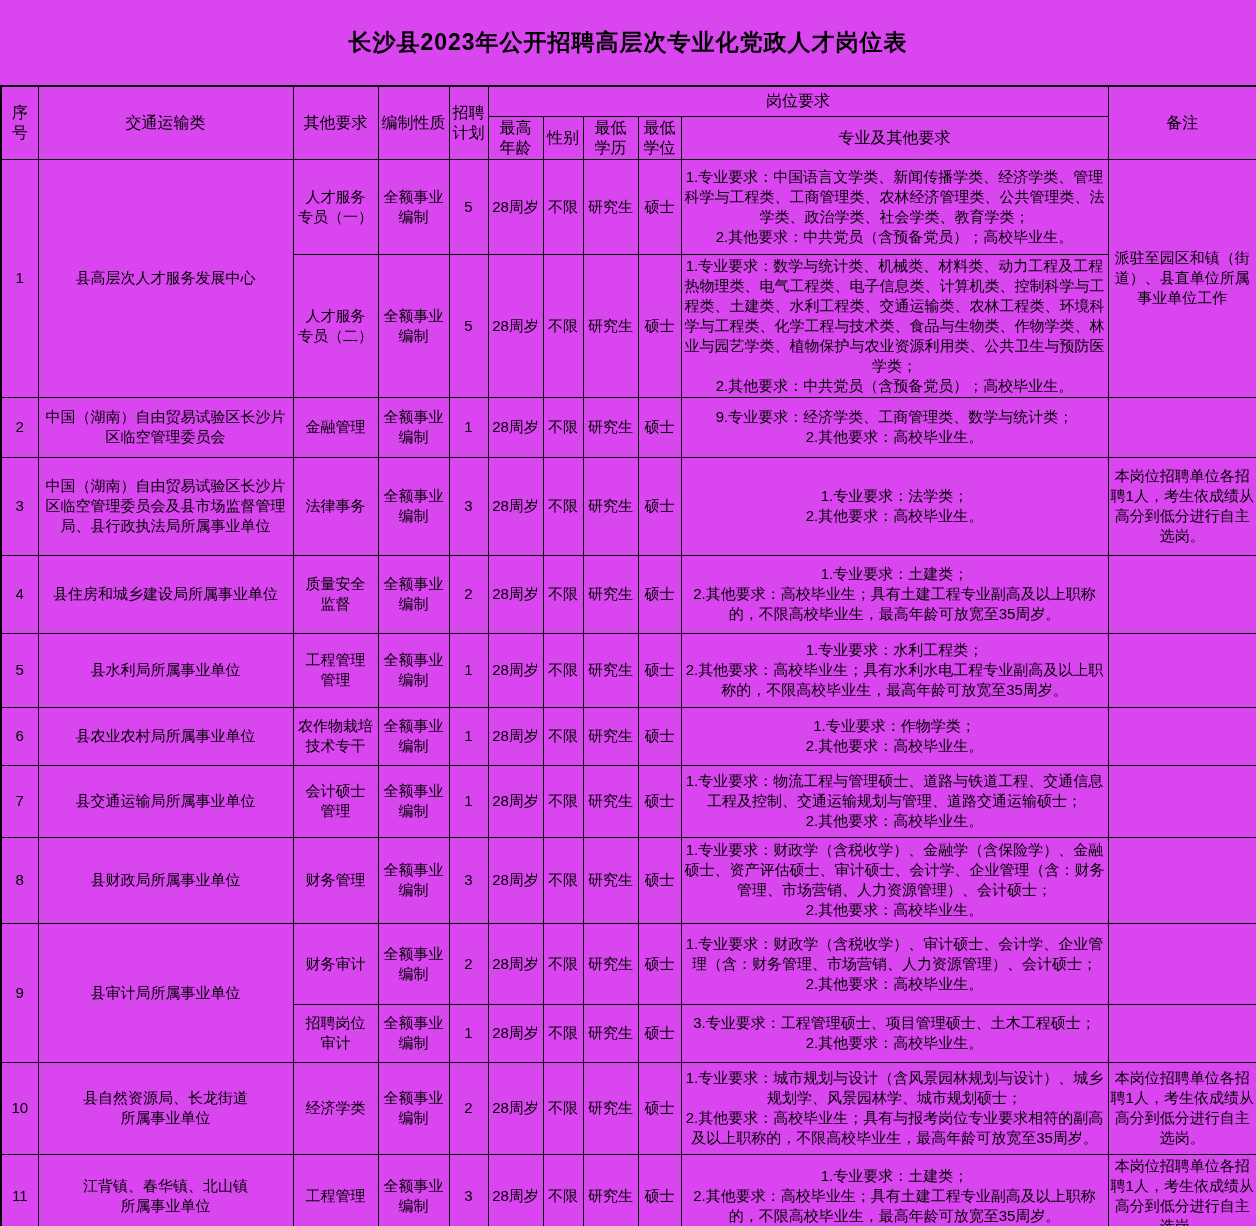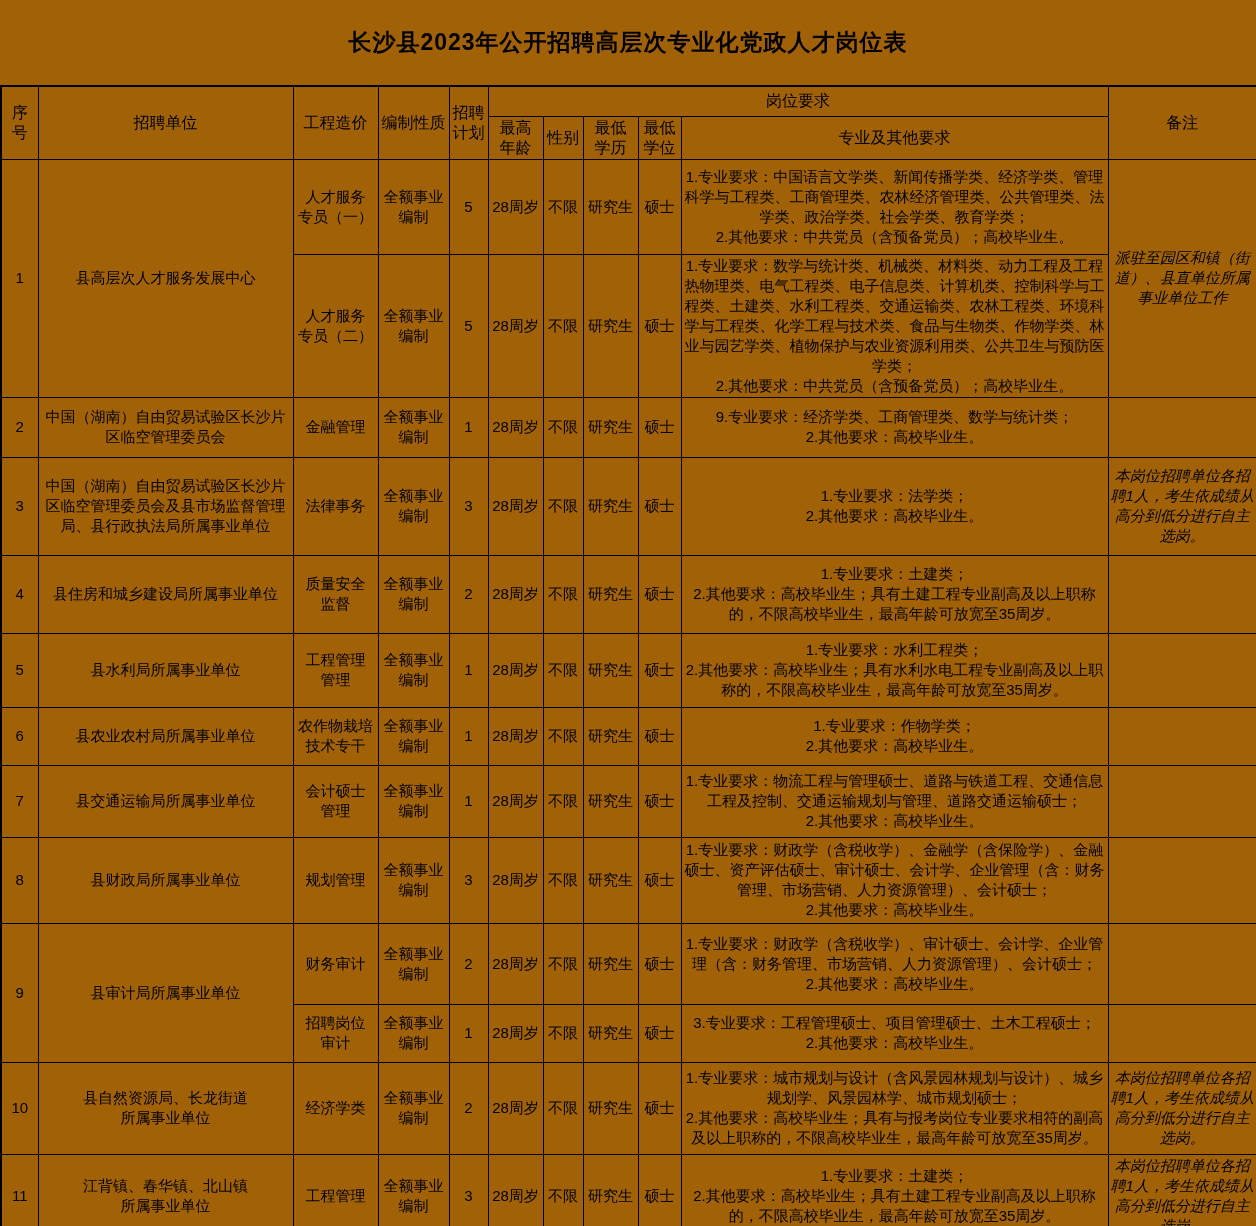"长沙县2023年公开招聘高层次专业化党政人才岗位表" .page { background: #a16207 -> #d946ef }
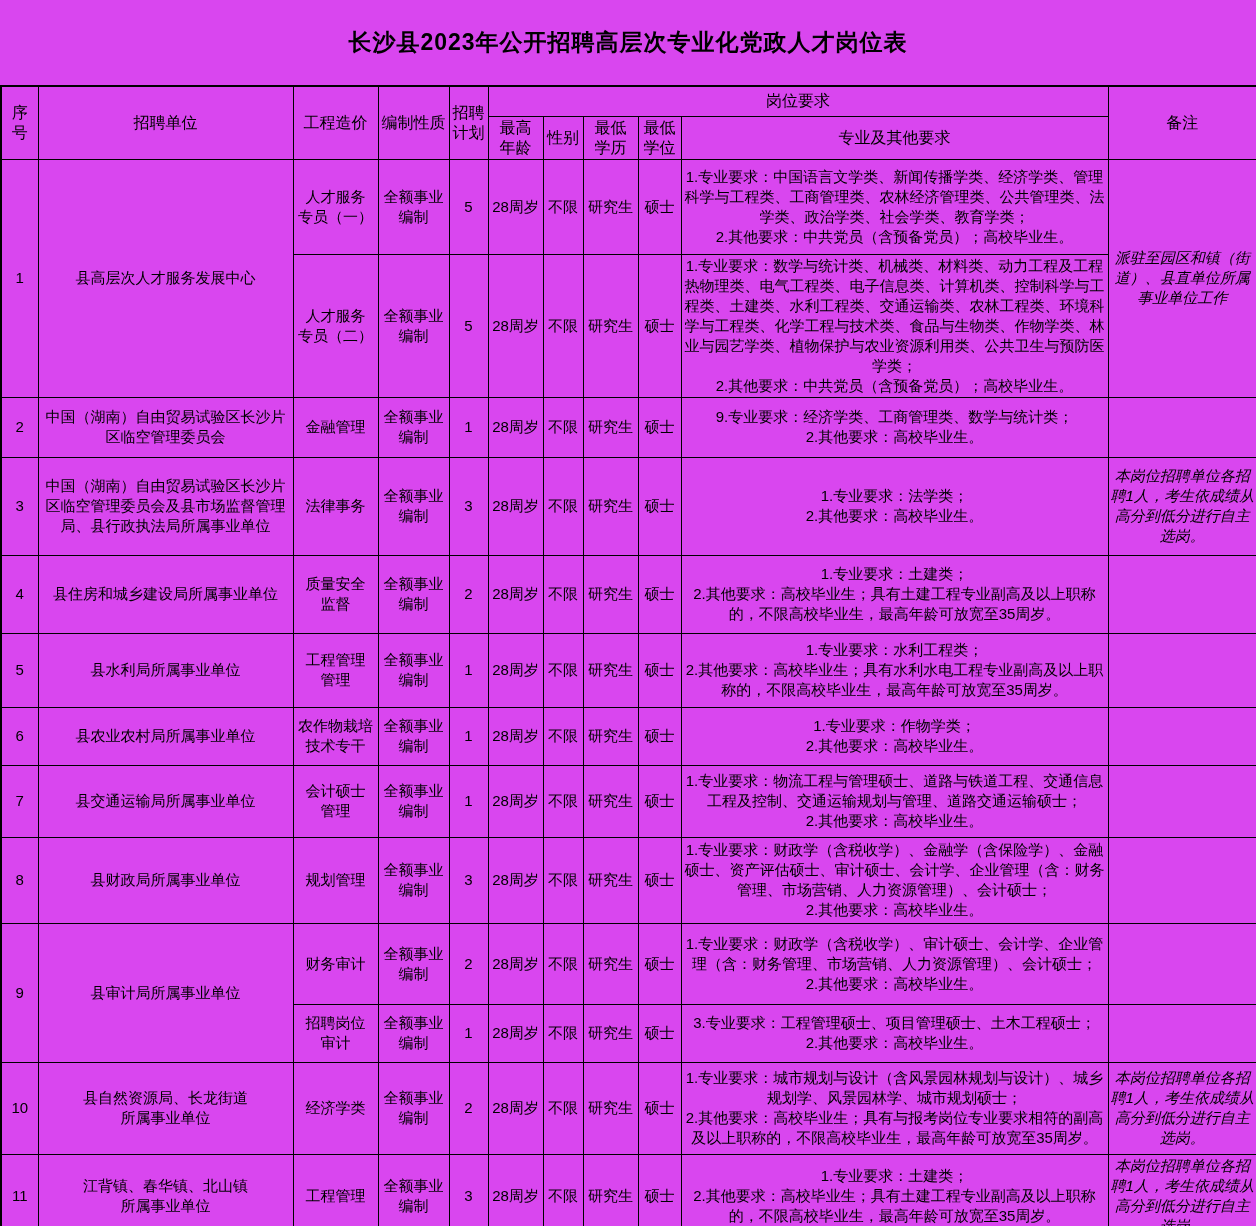"招聘单位" th { text: 招聘单位 -> 交通运输类 }
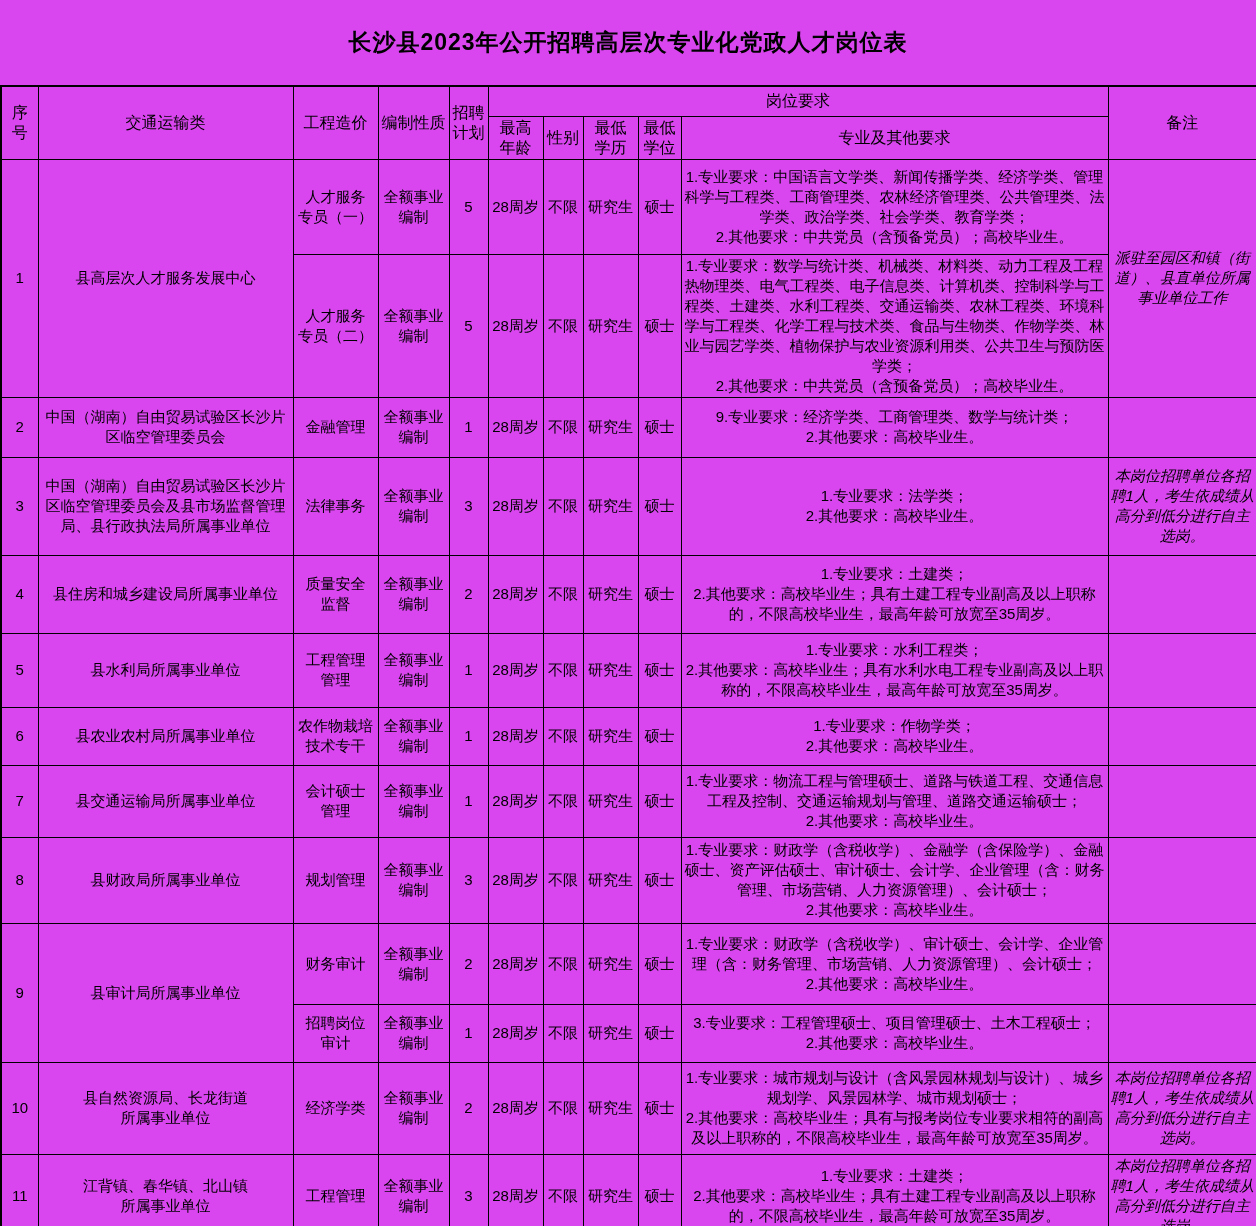"工程造价" th { text: 工程造价 -> 其他要求 }
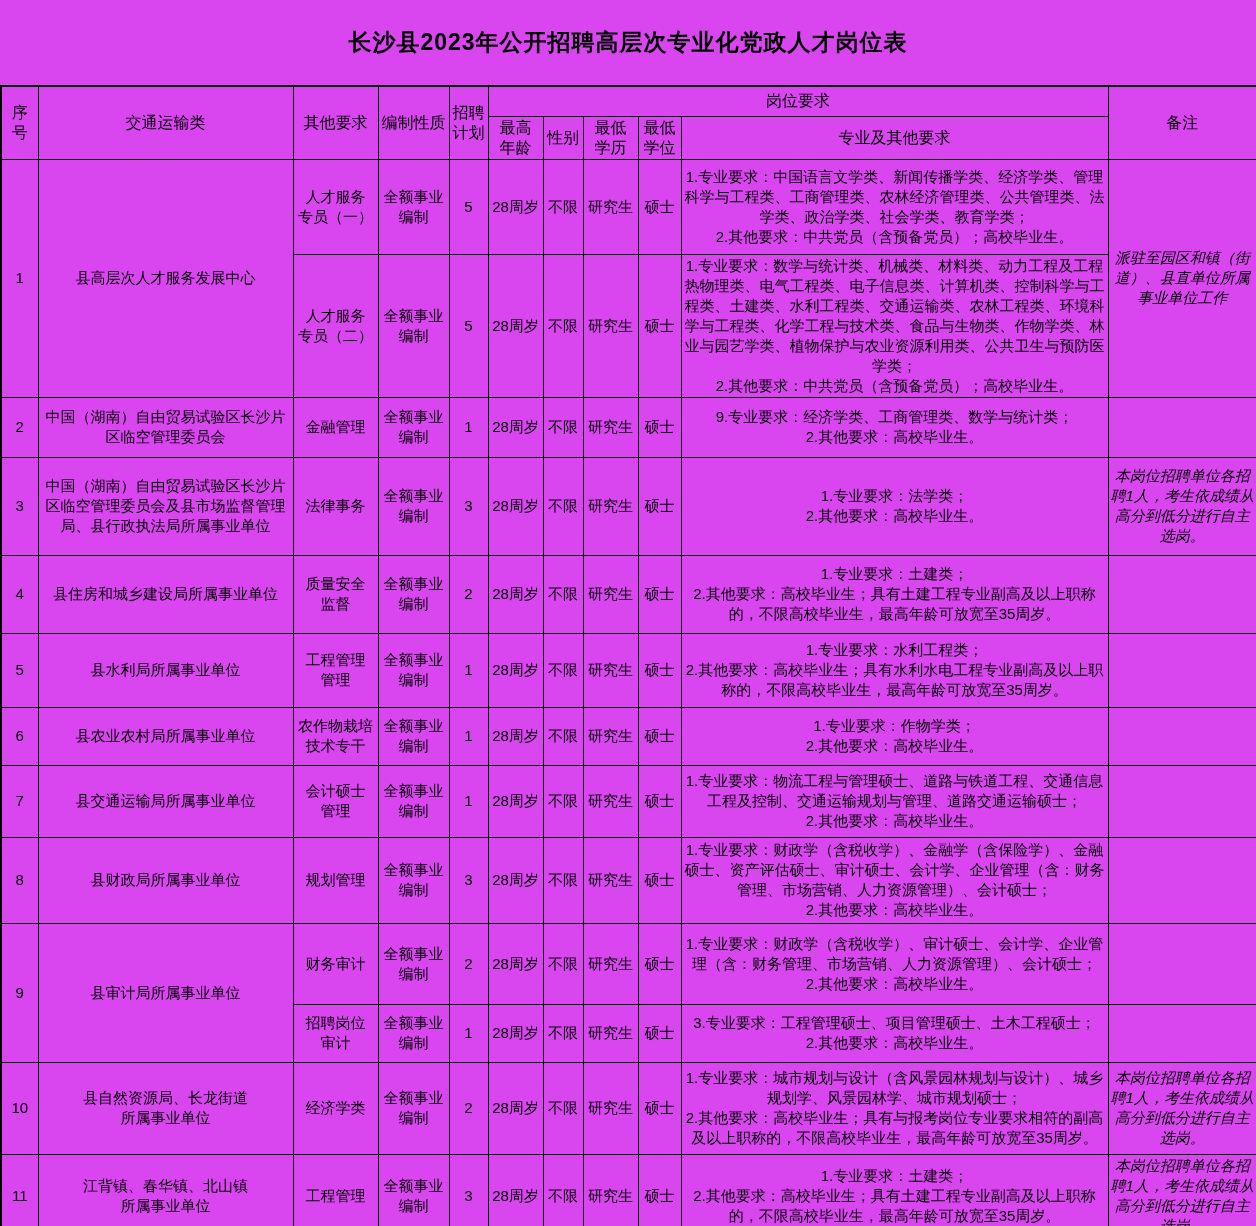"派驻至园区和镇（街道）、县直单位所属事业单位工作" td.remark { font-style: italic -> none }
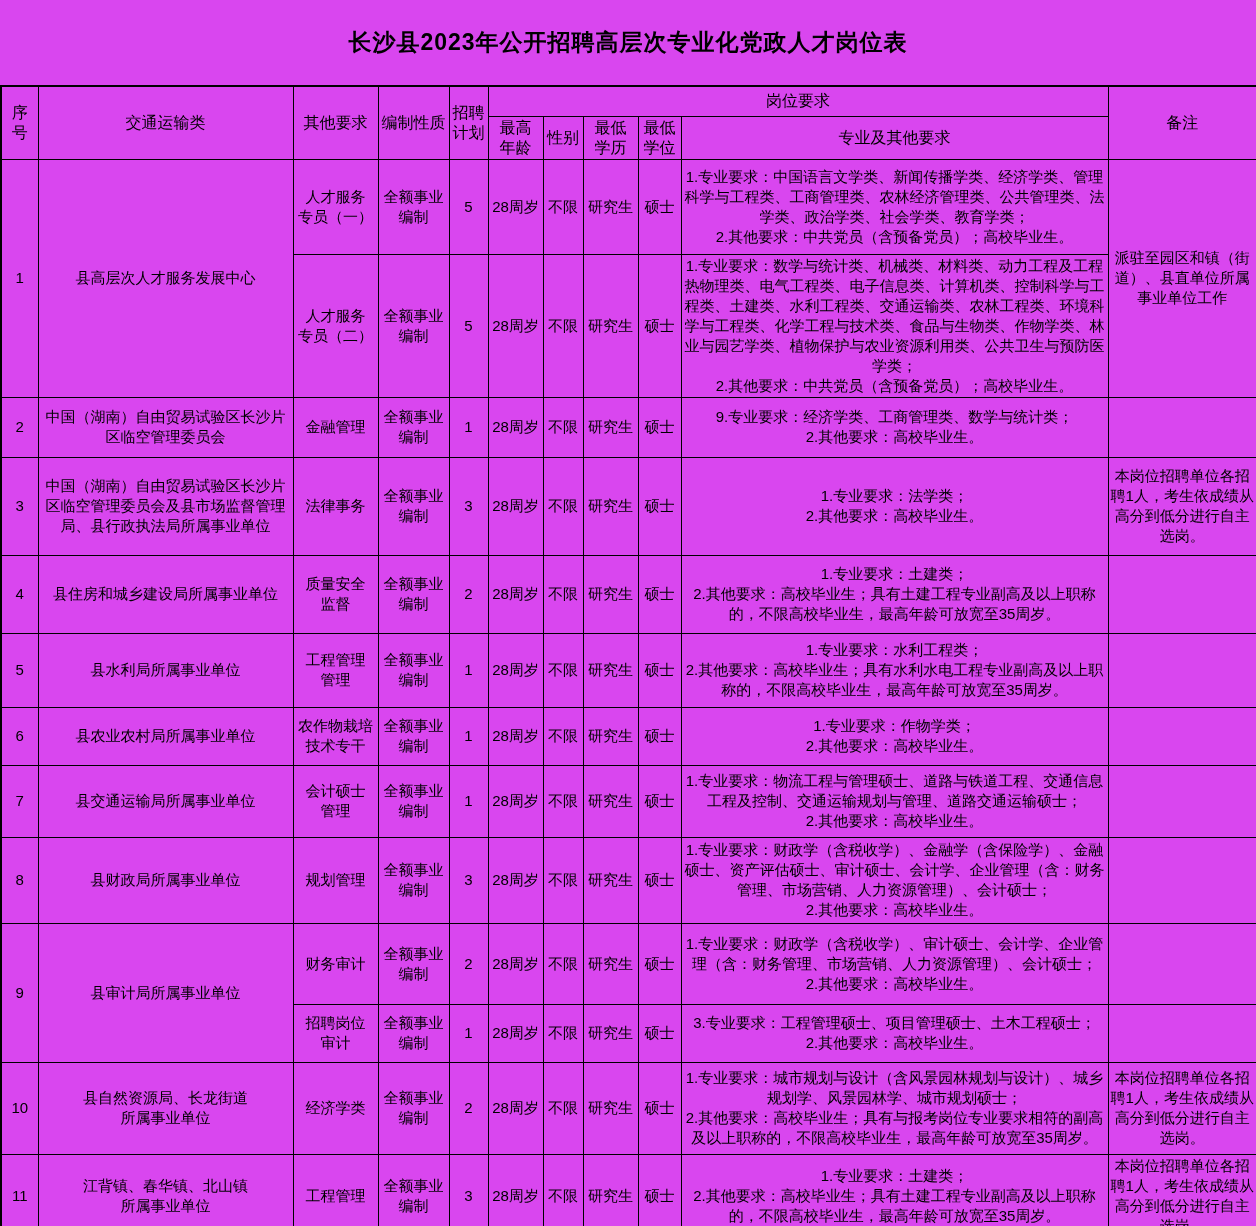"规划管理" td.pre { text: 规划 -> 财务 }
